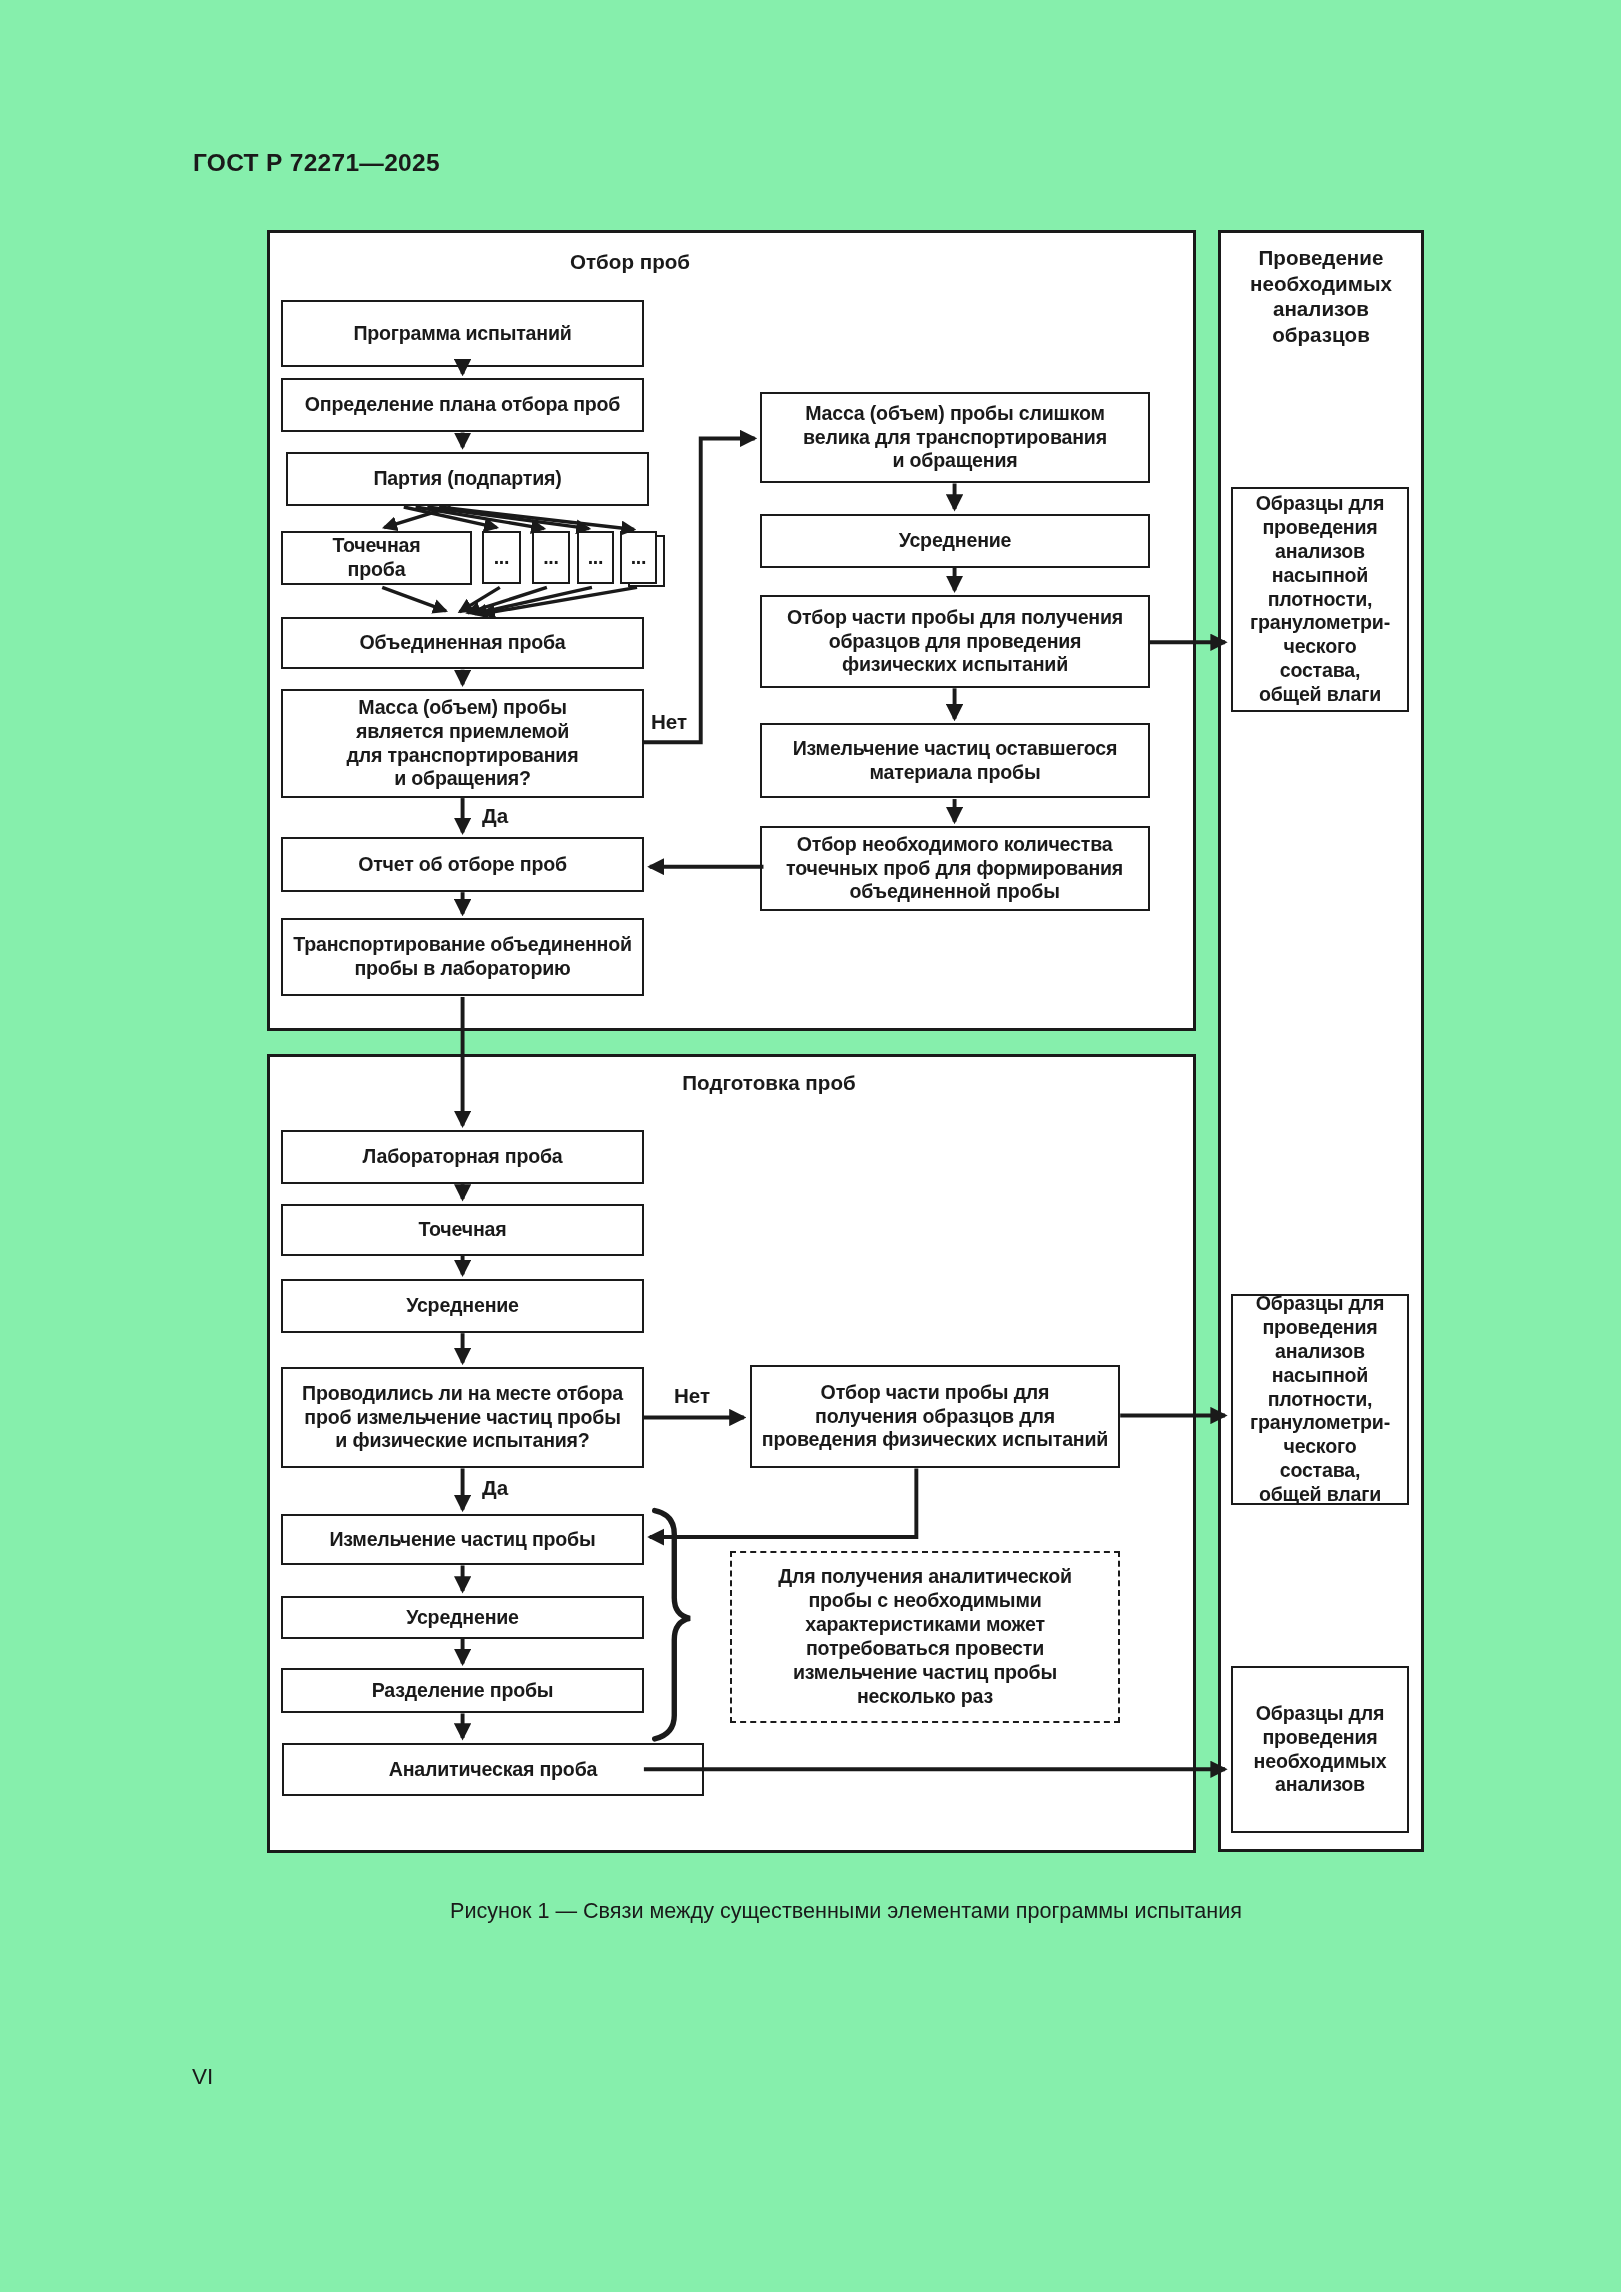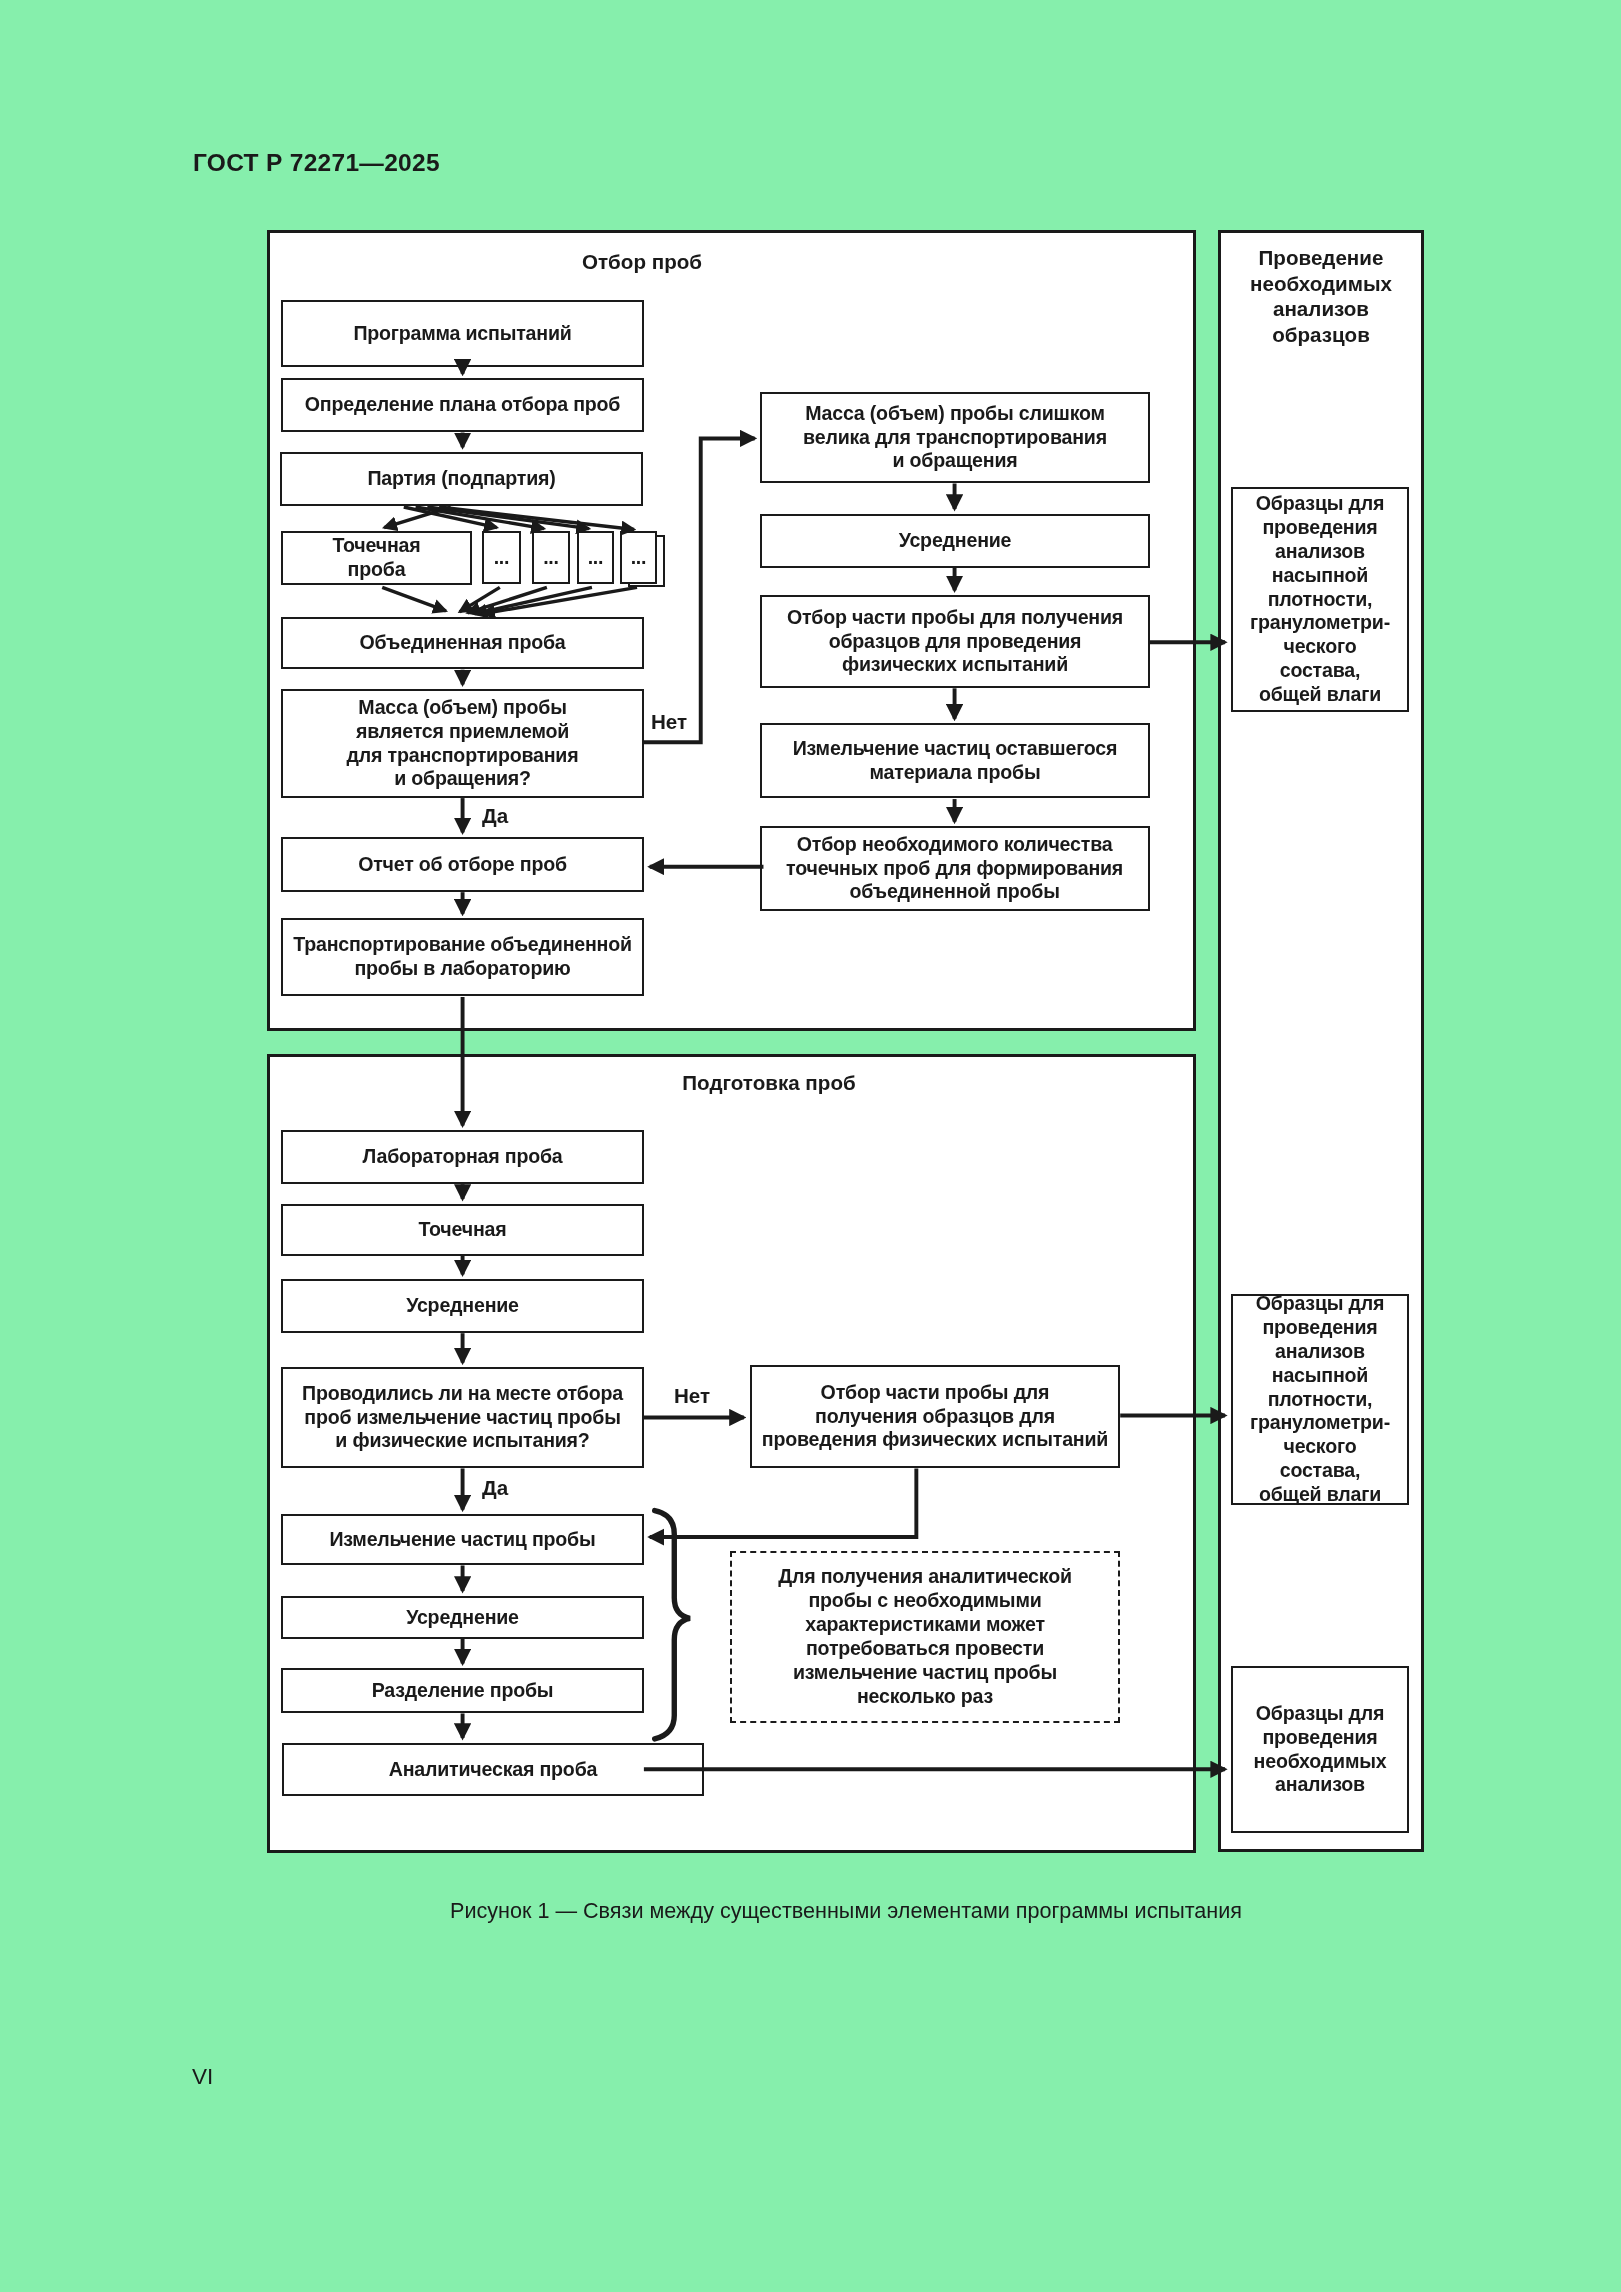"Отбор проб" div.sec-title { left: 544px -> 532px }
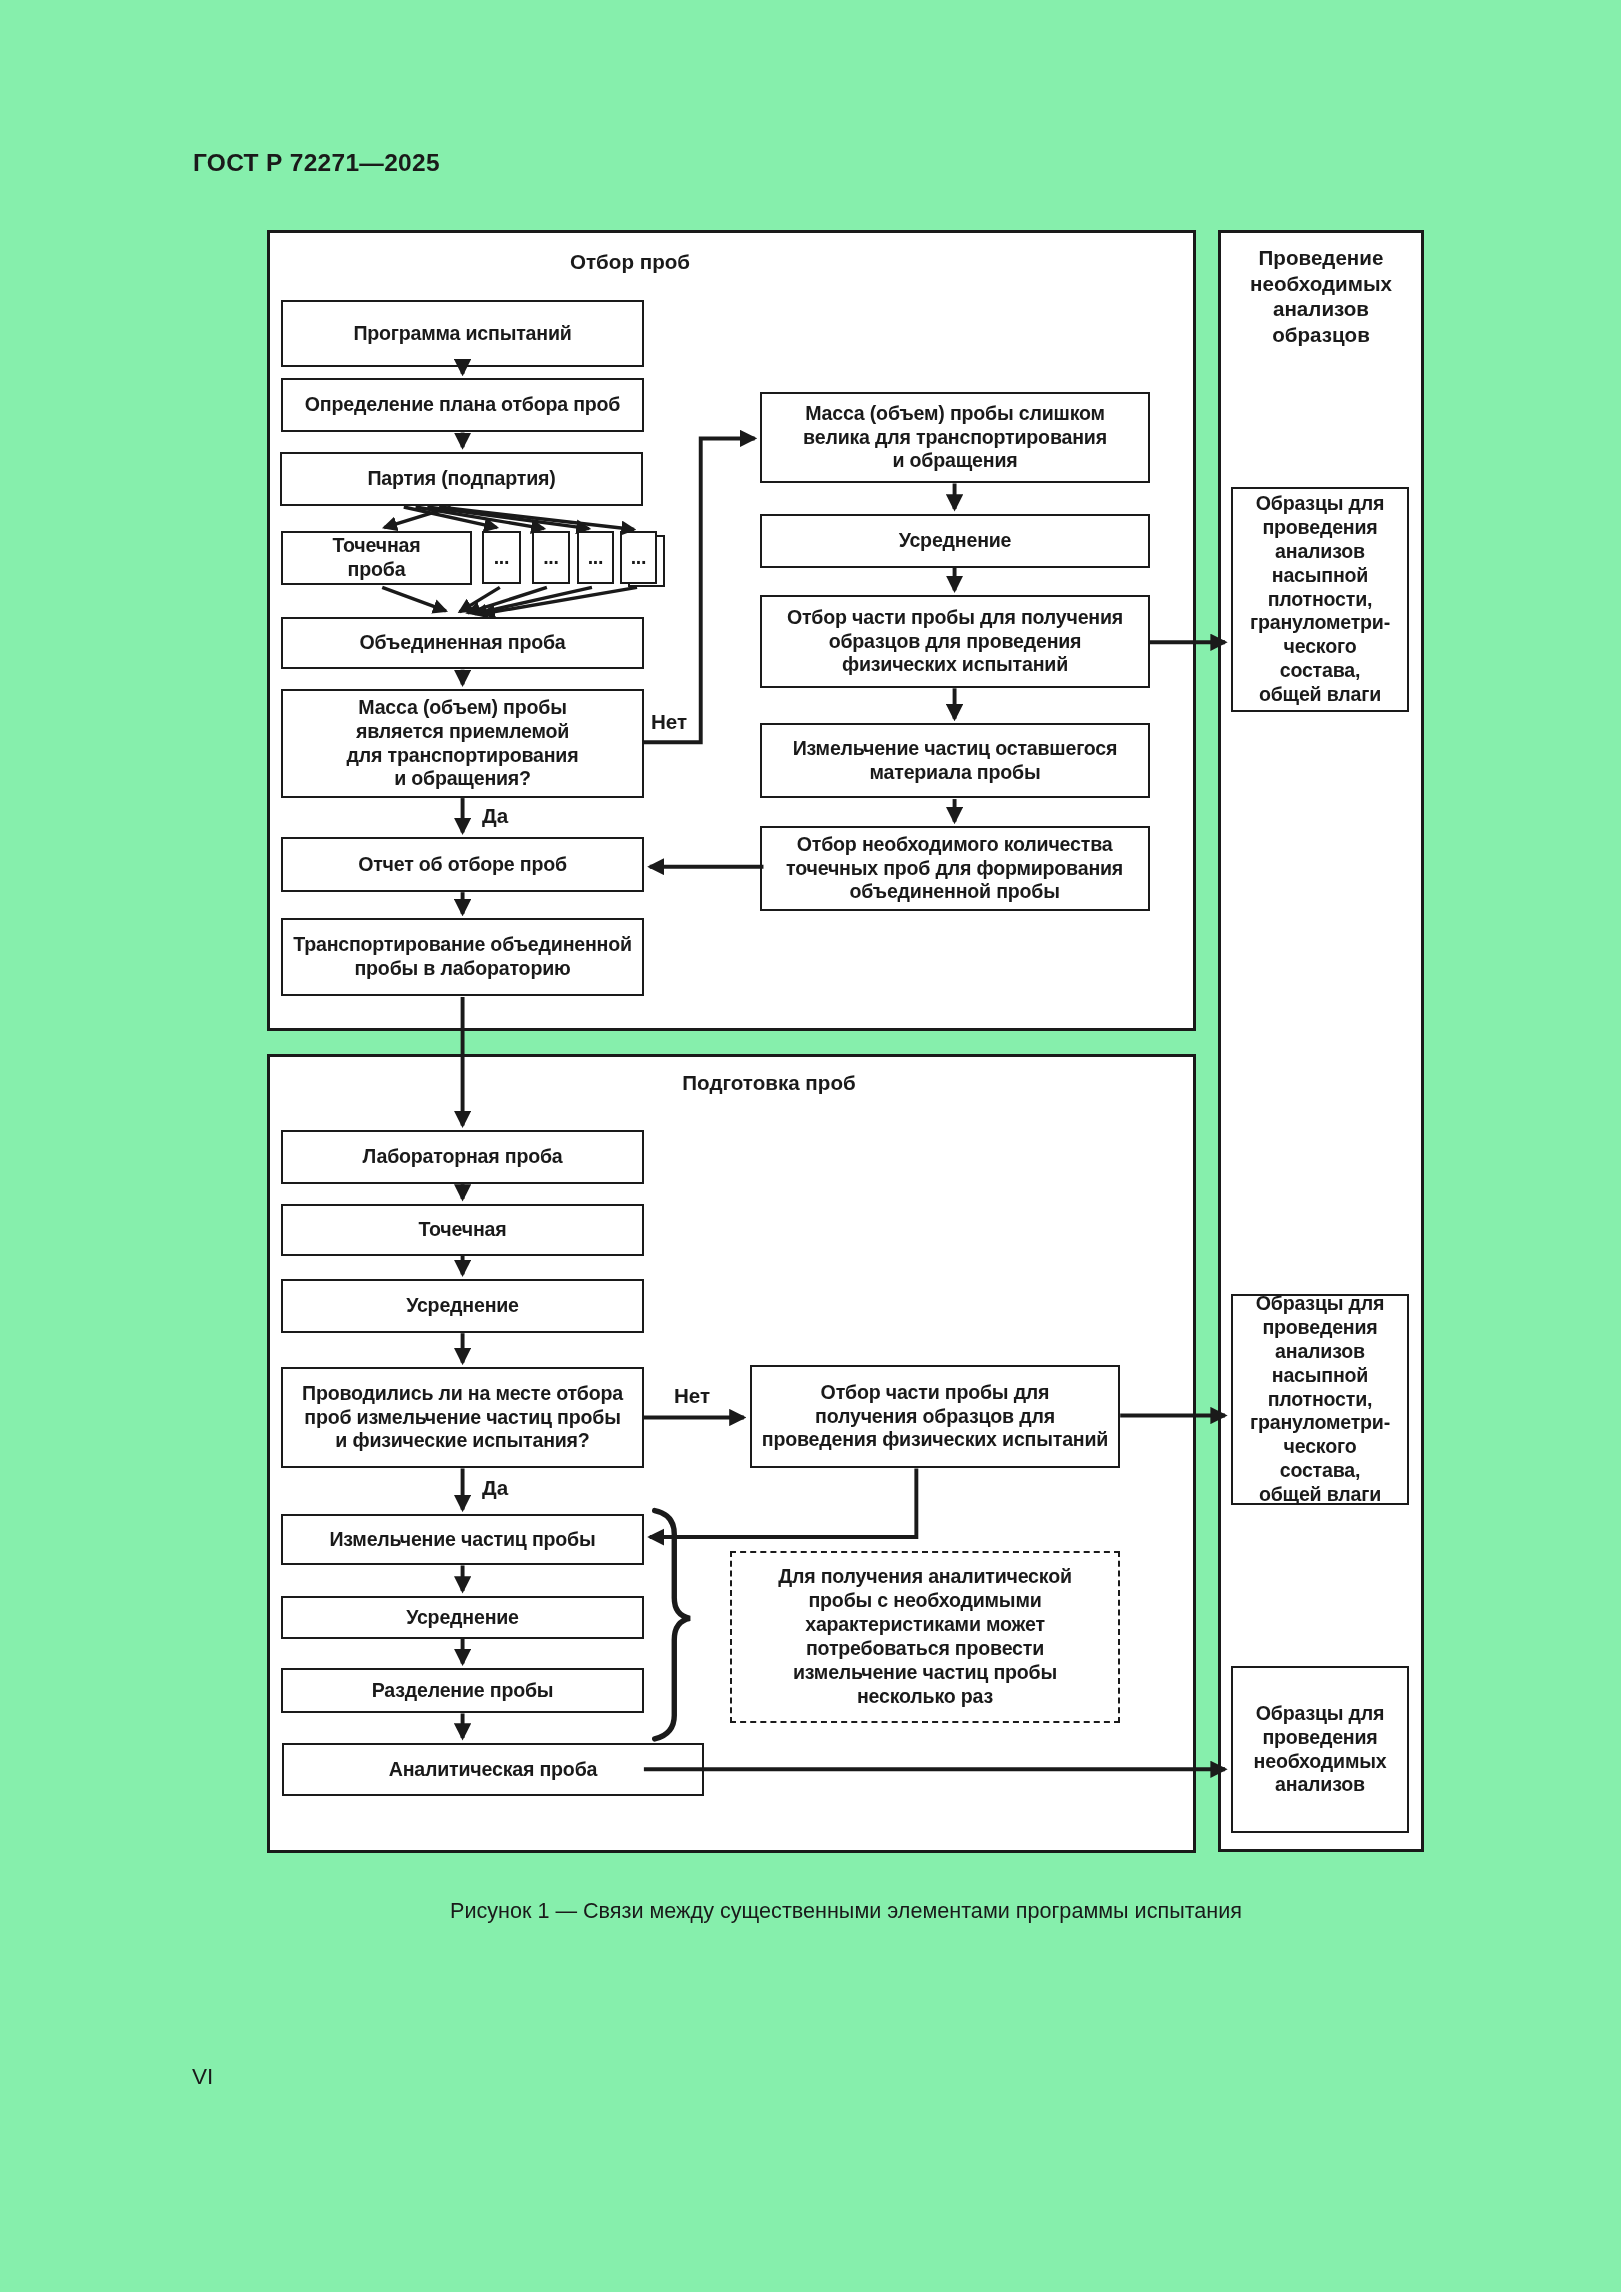"Партия (подпартия)" div.node { left: 280px -> 286px }
